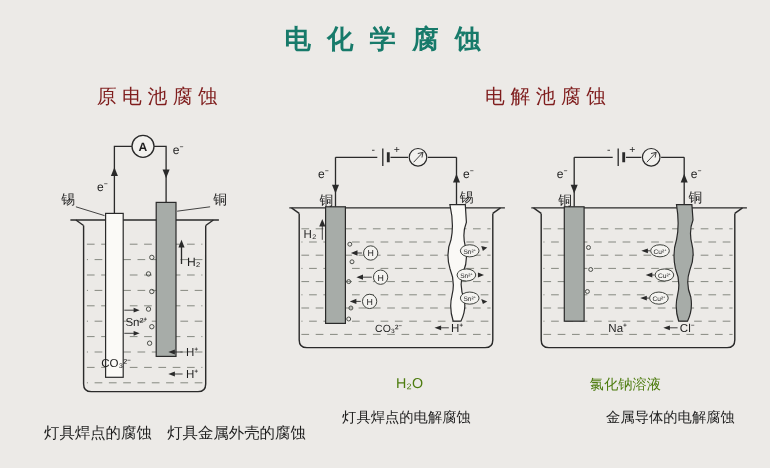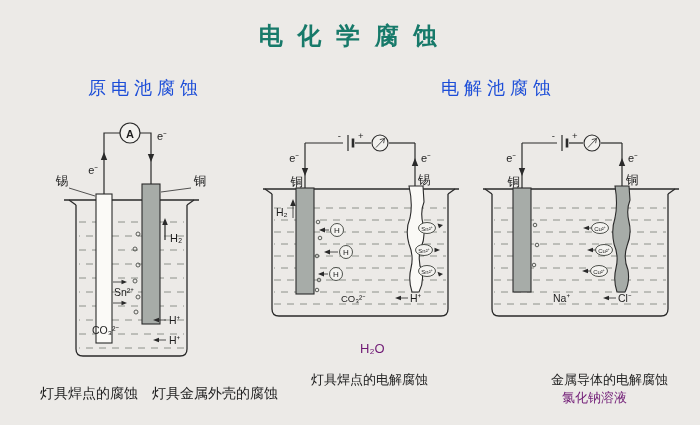"原电池腐蚀" .section-heading { color: #1d4ed8 -> #7f1d1d }
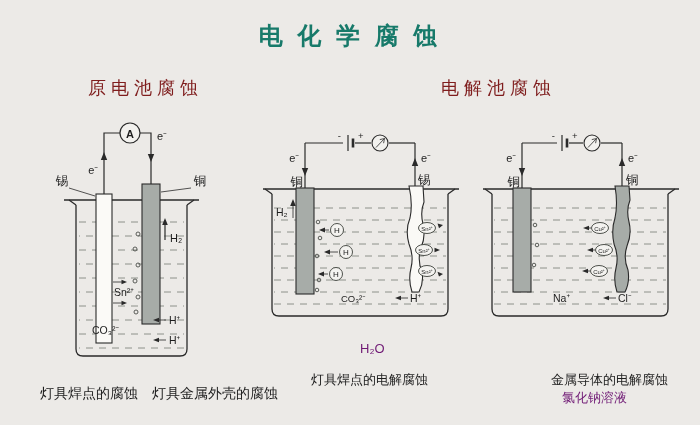"H₂O" .solution-label { color: #701a75 -> #4d7c0f }
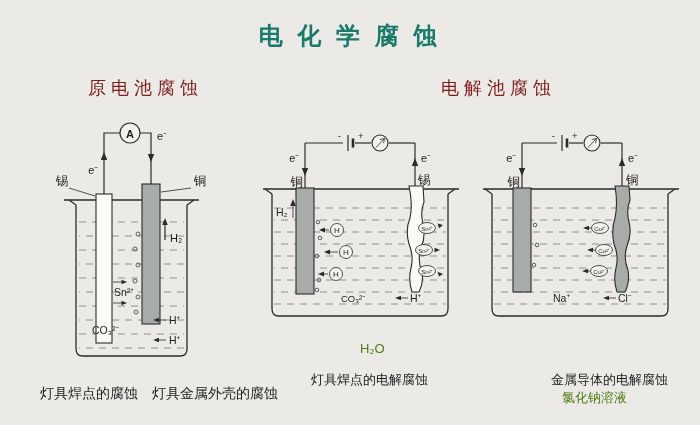"氯化钠溶液" .solution-right { left: 562px -> 536px; margin-top: 48px -> none }
